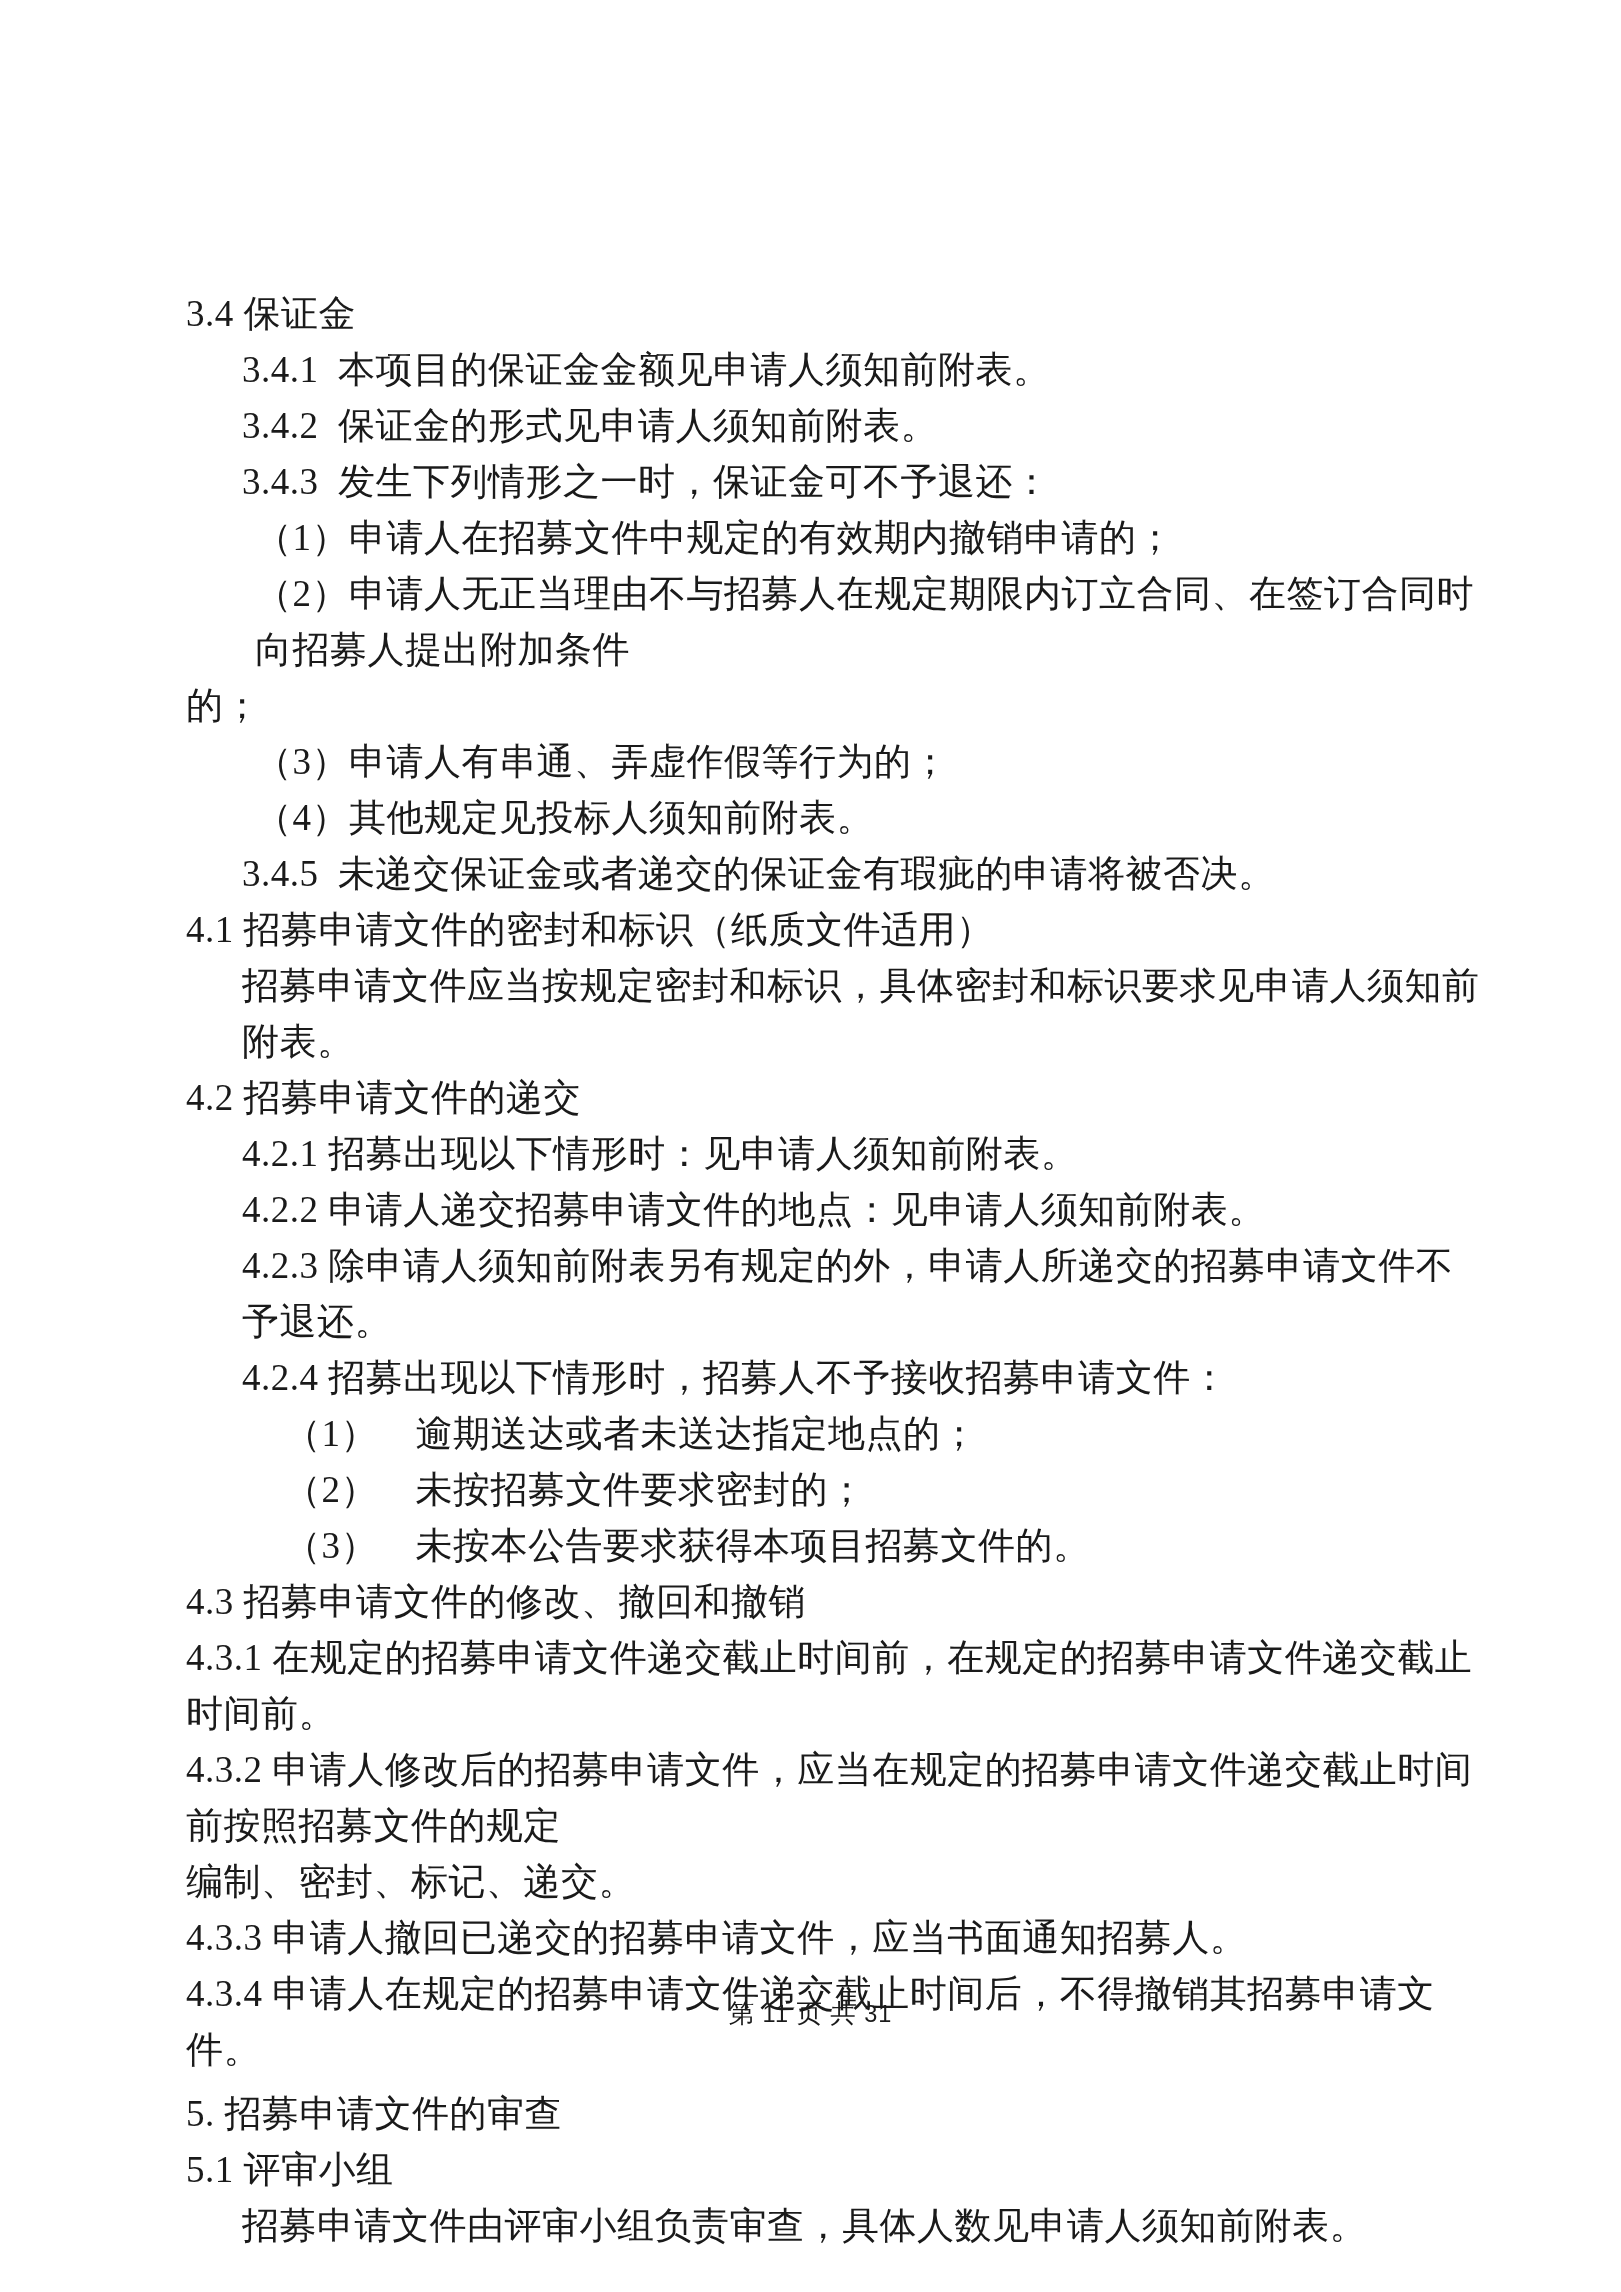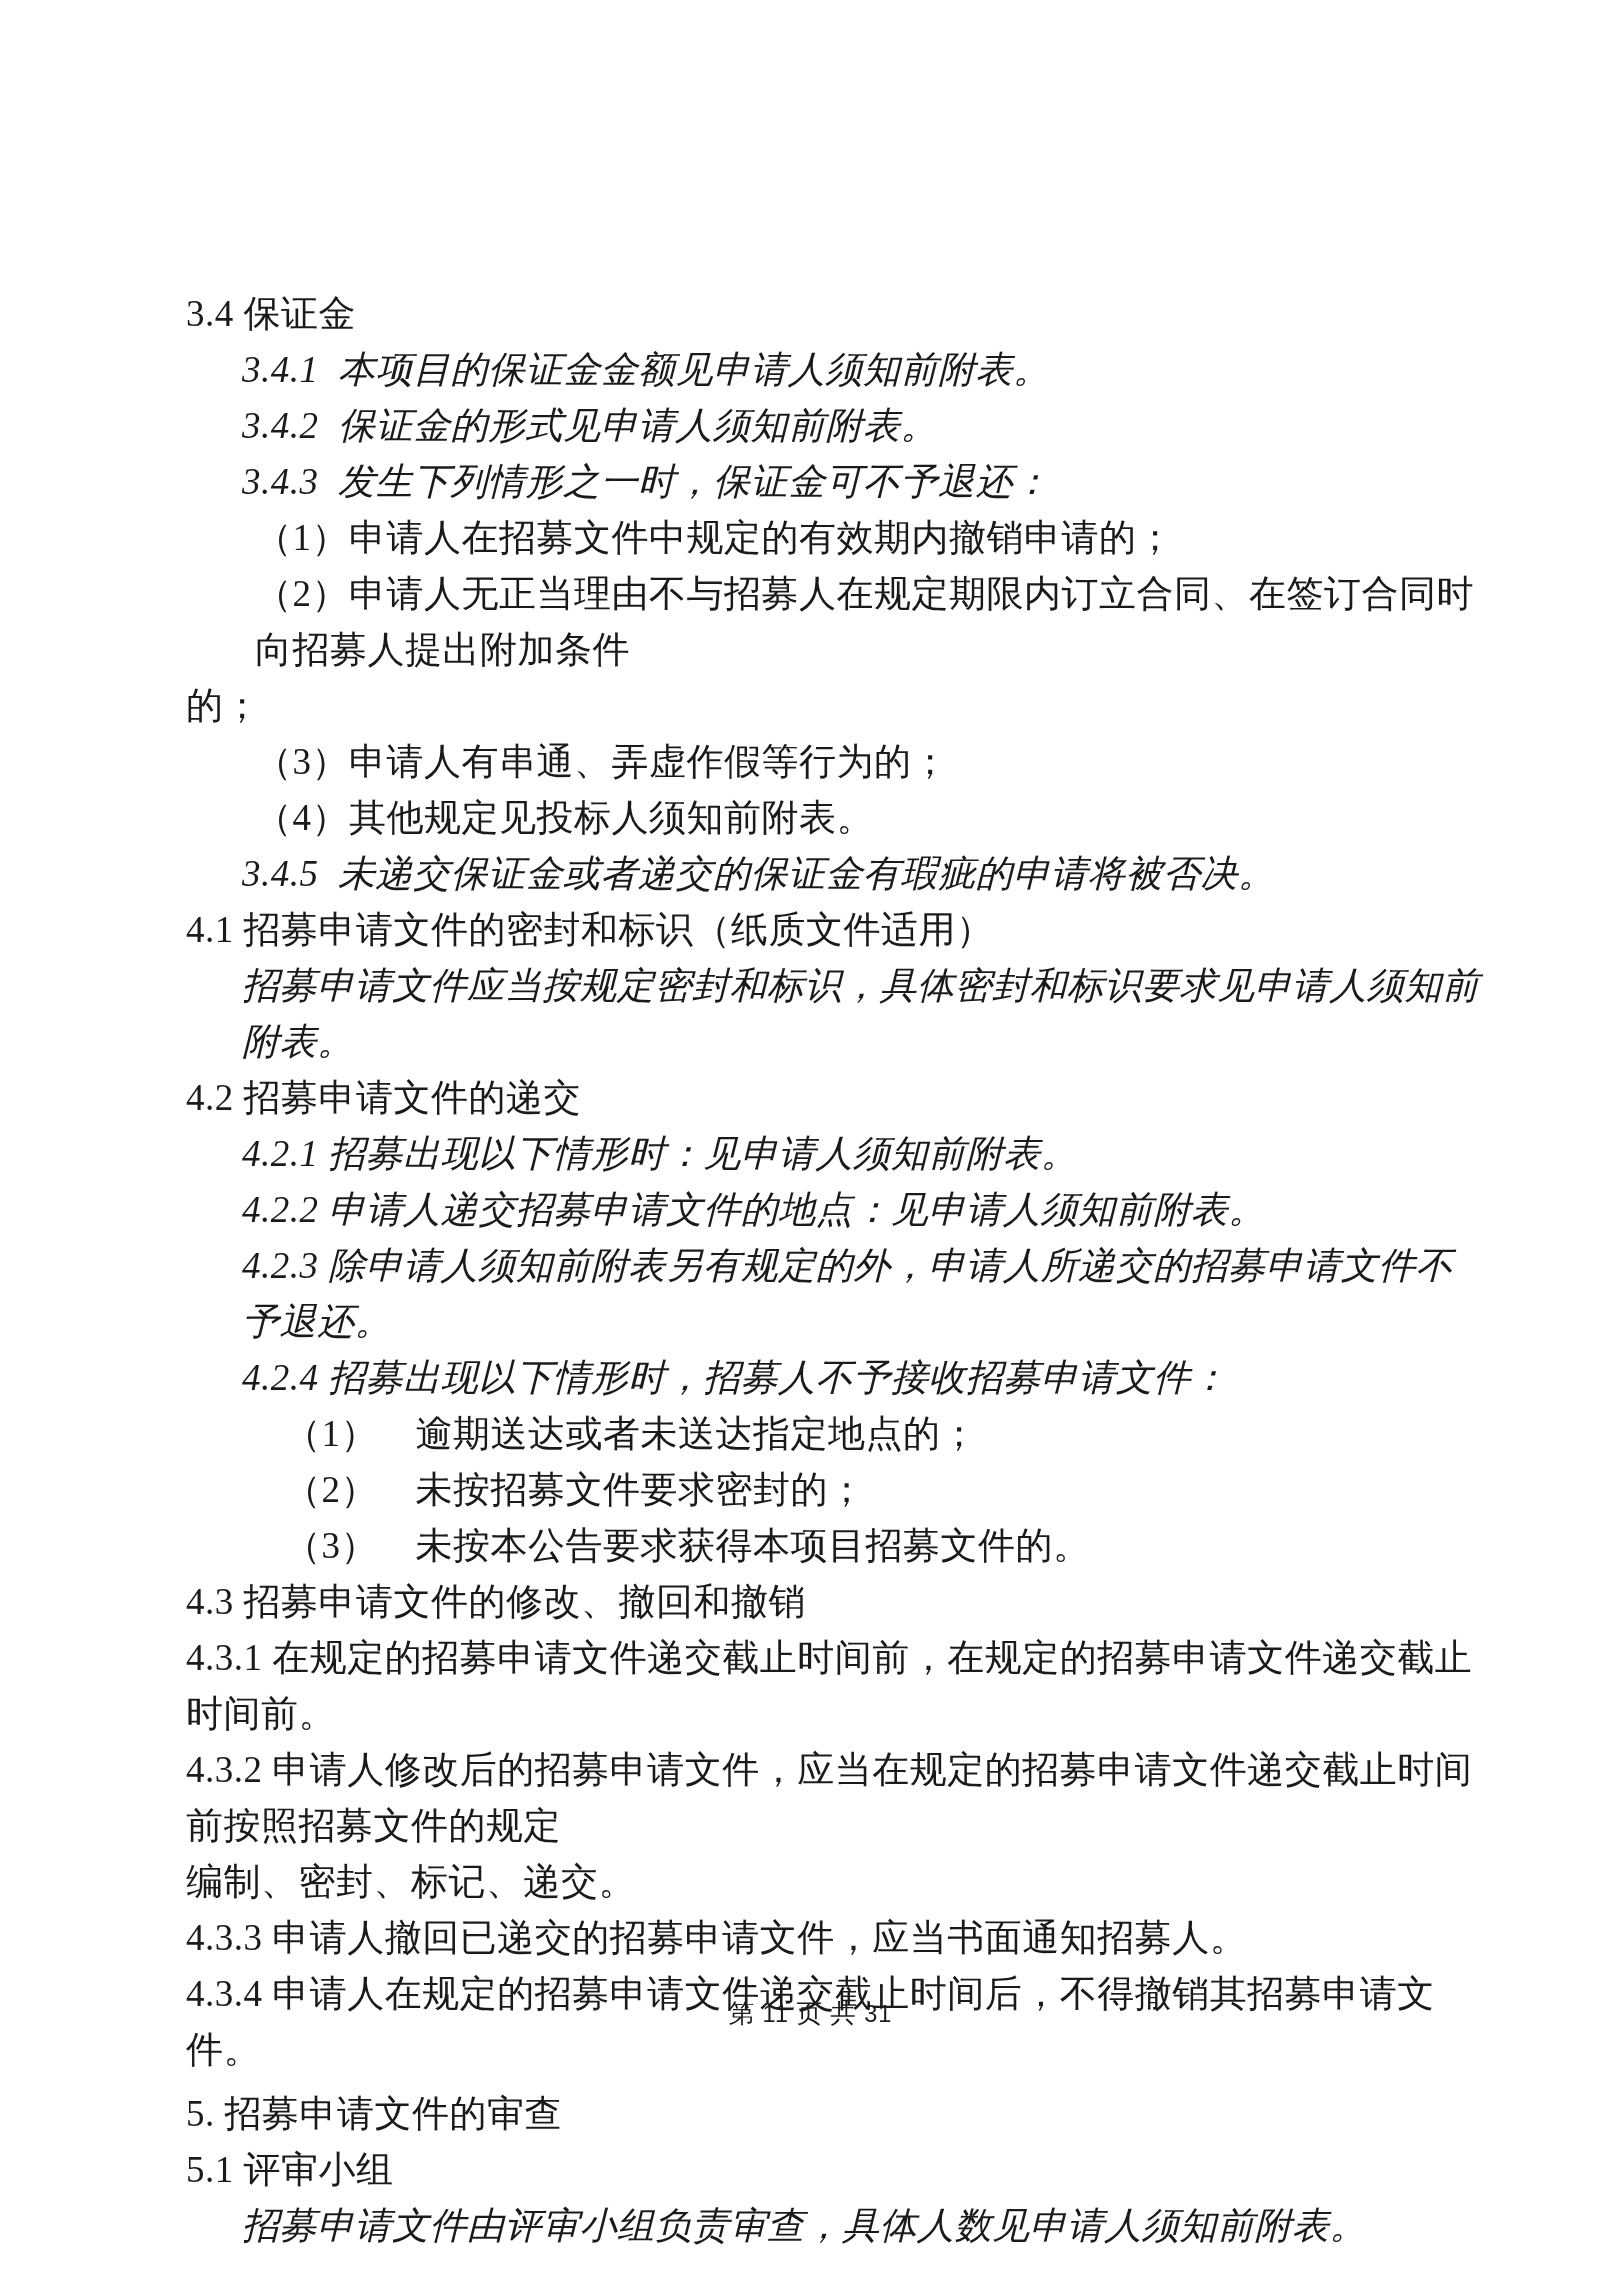"3.4.1 本项目的保证金金额见申请人须知前附表。" .i1 { font-style: italic -> none }
